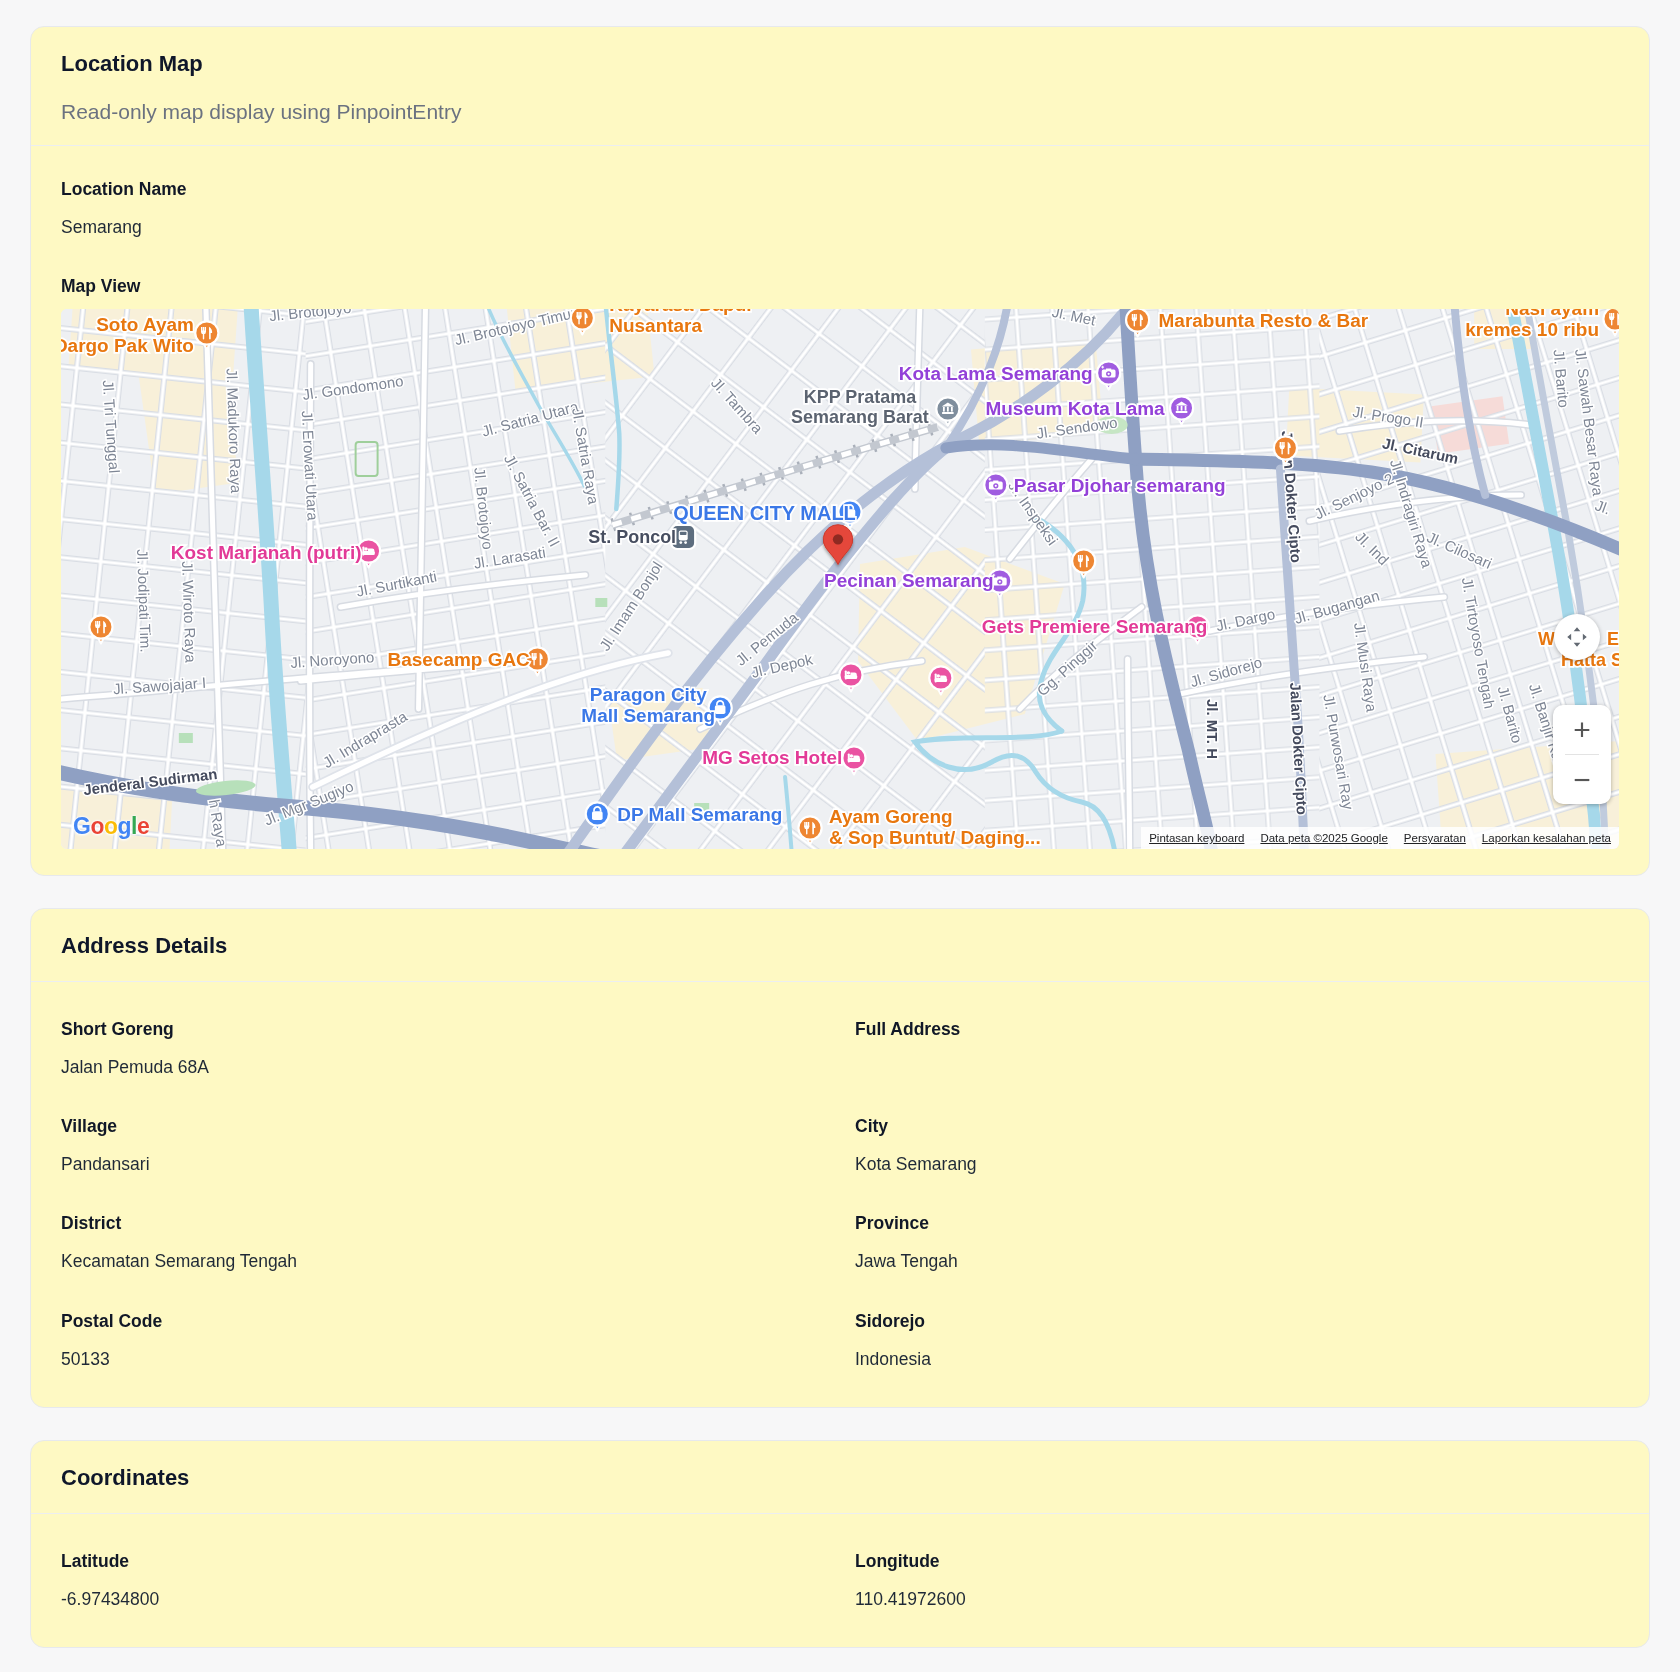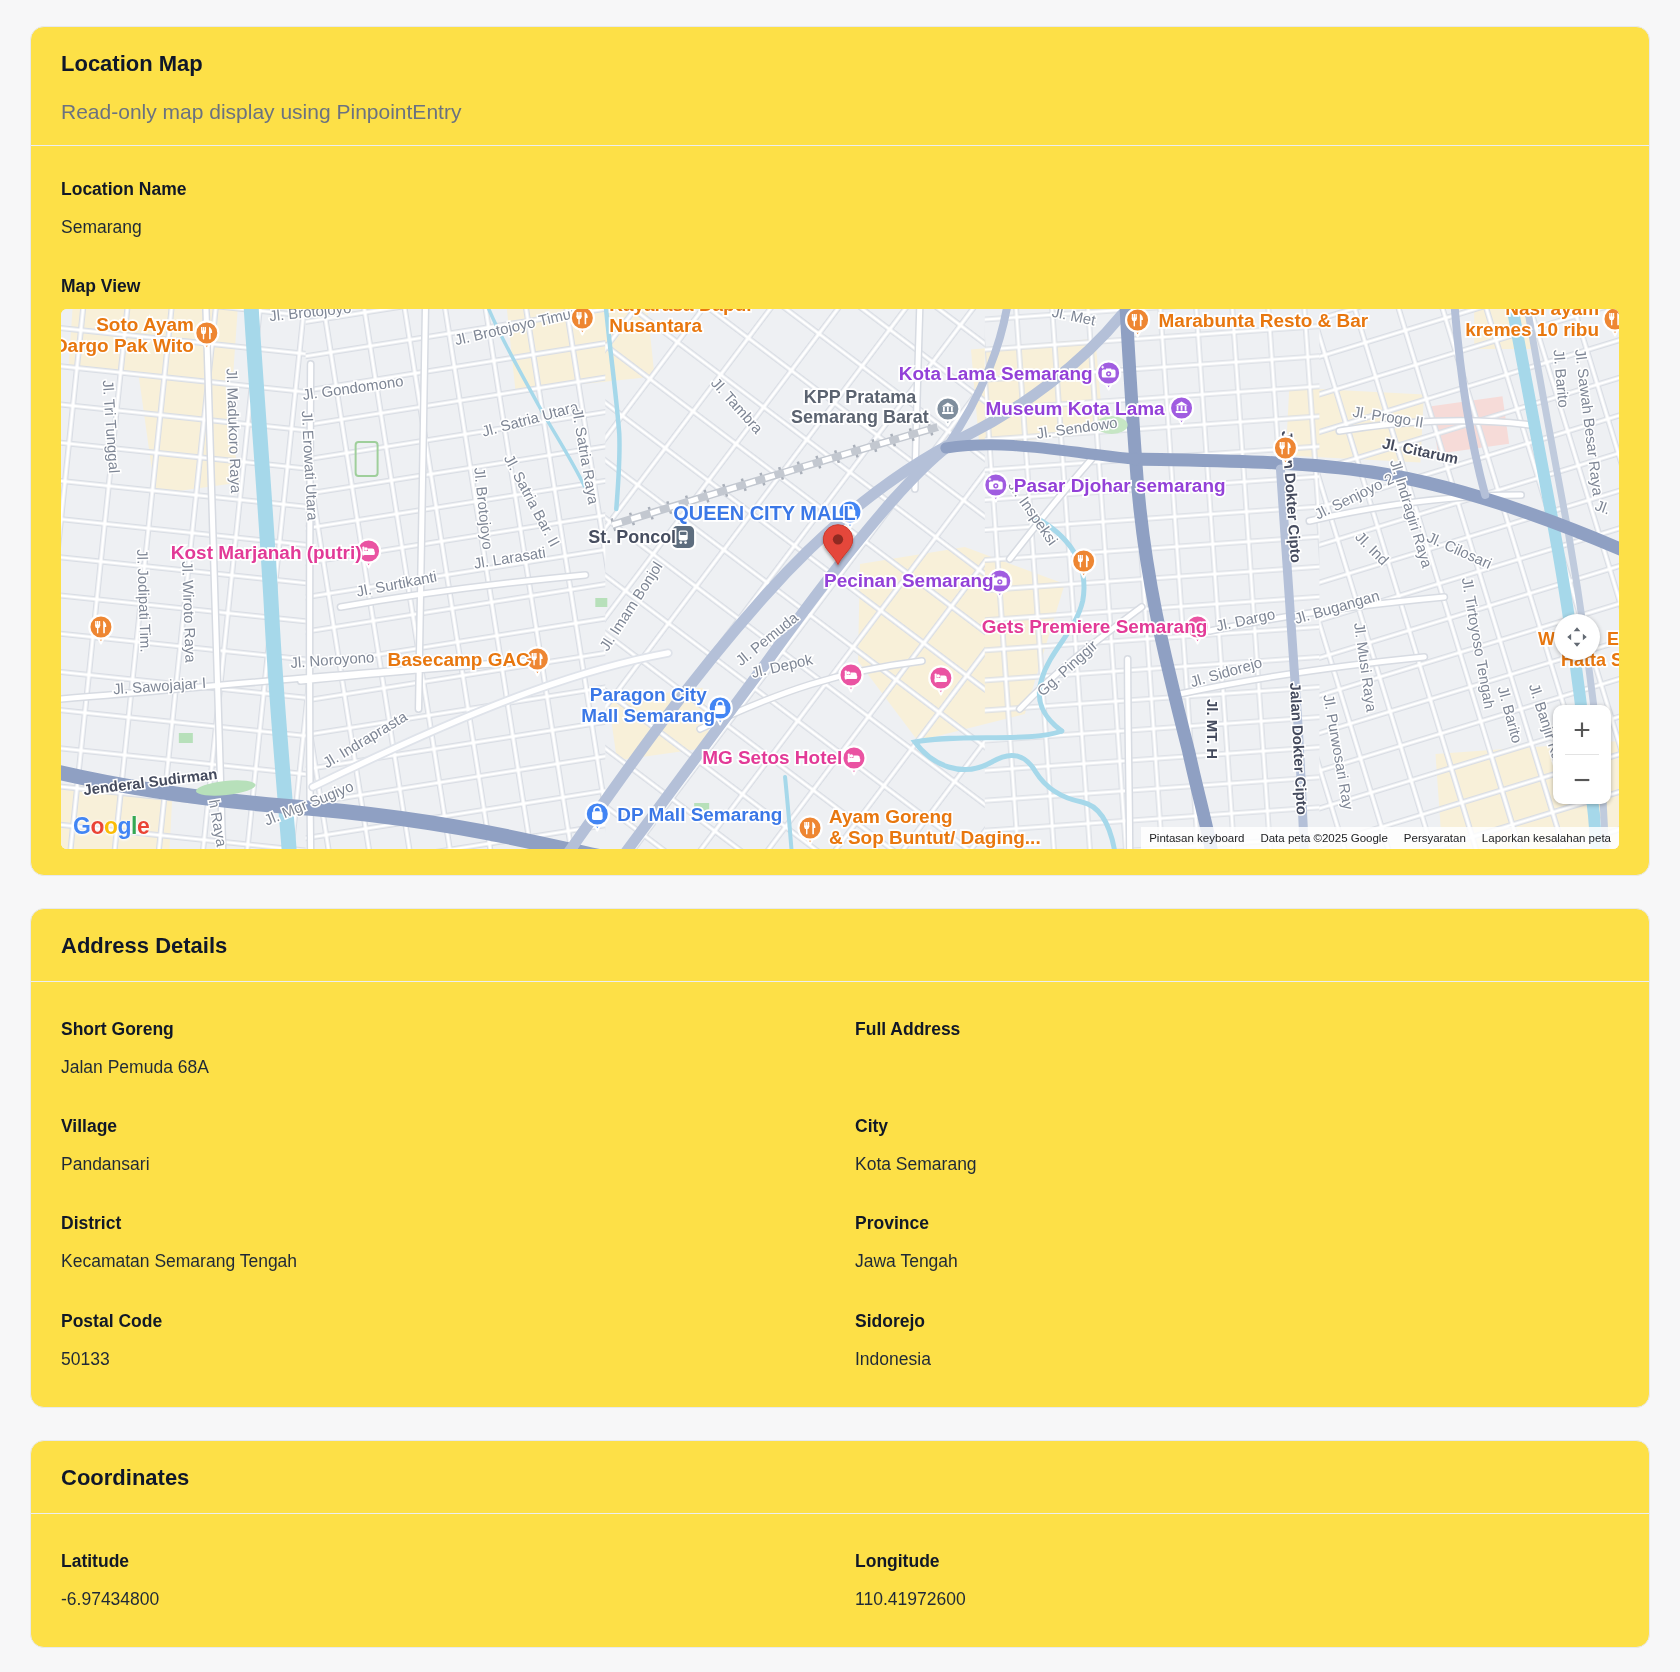"Location Map" .card { background: #fde047 -> #fef9c3 }
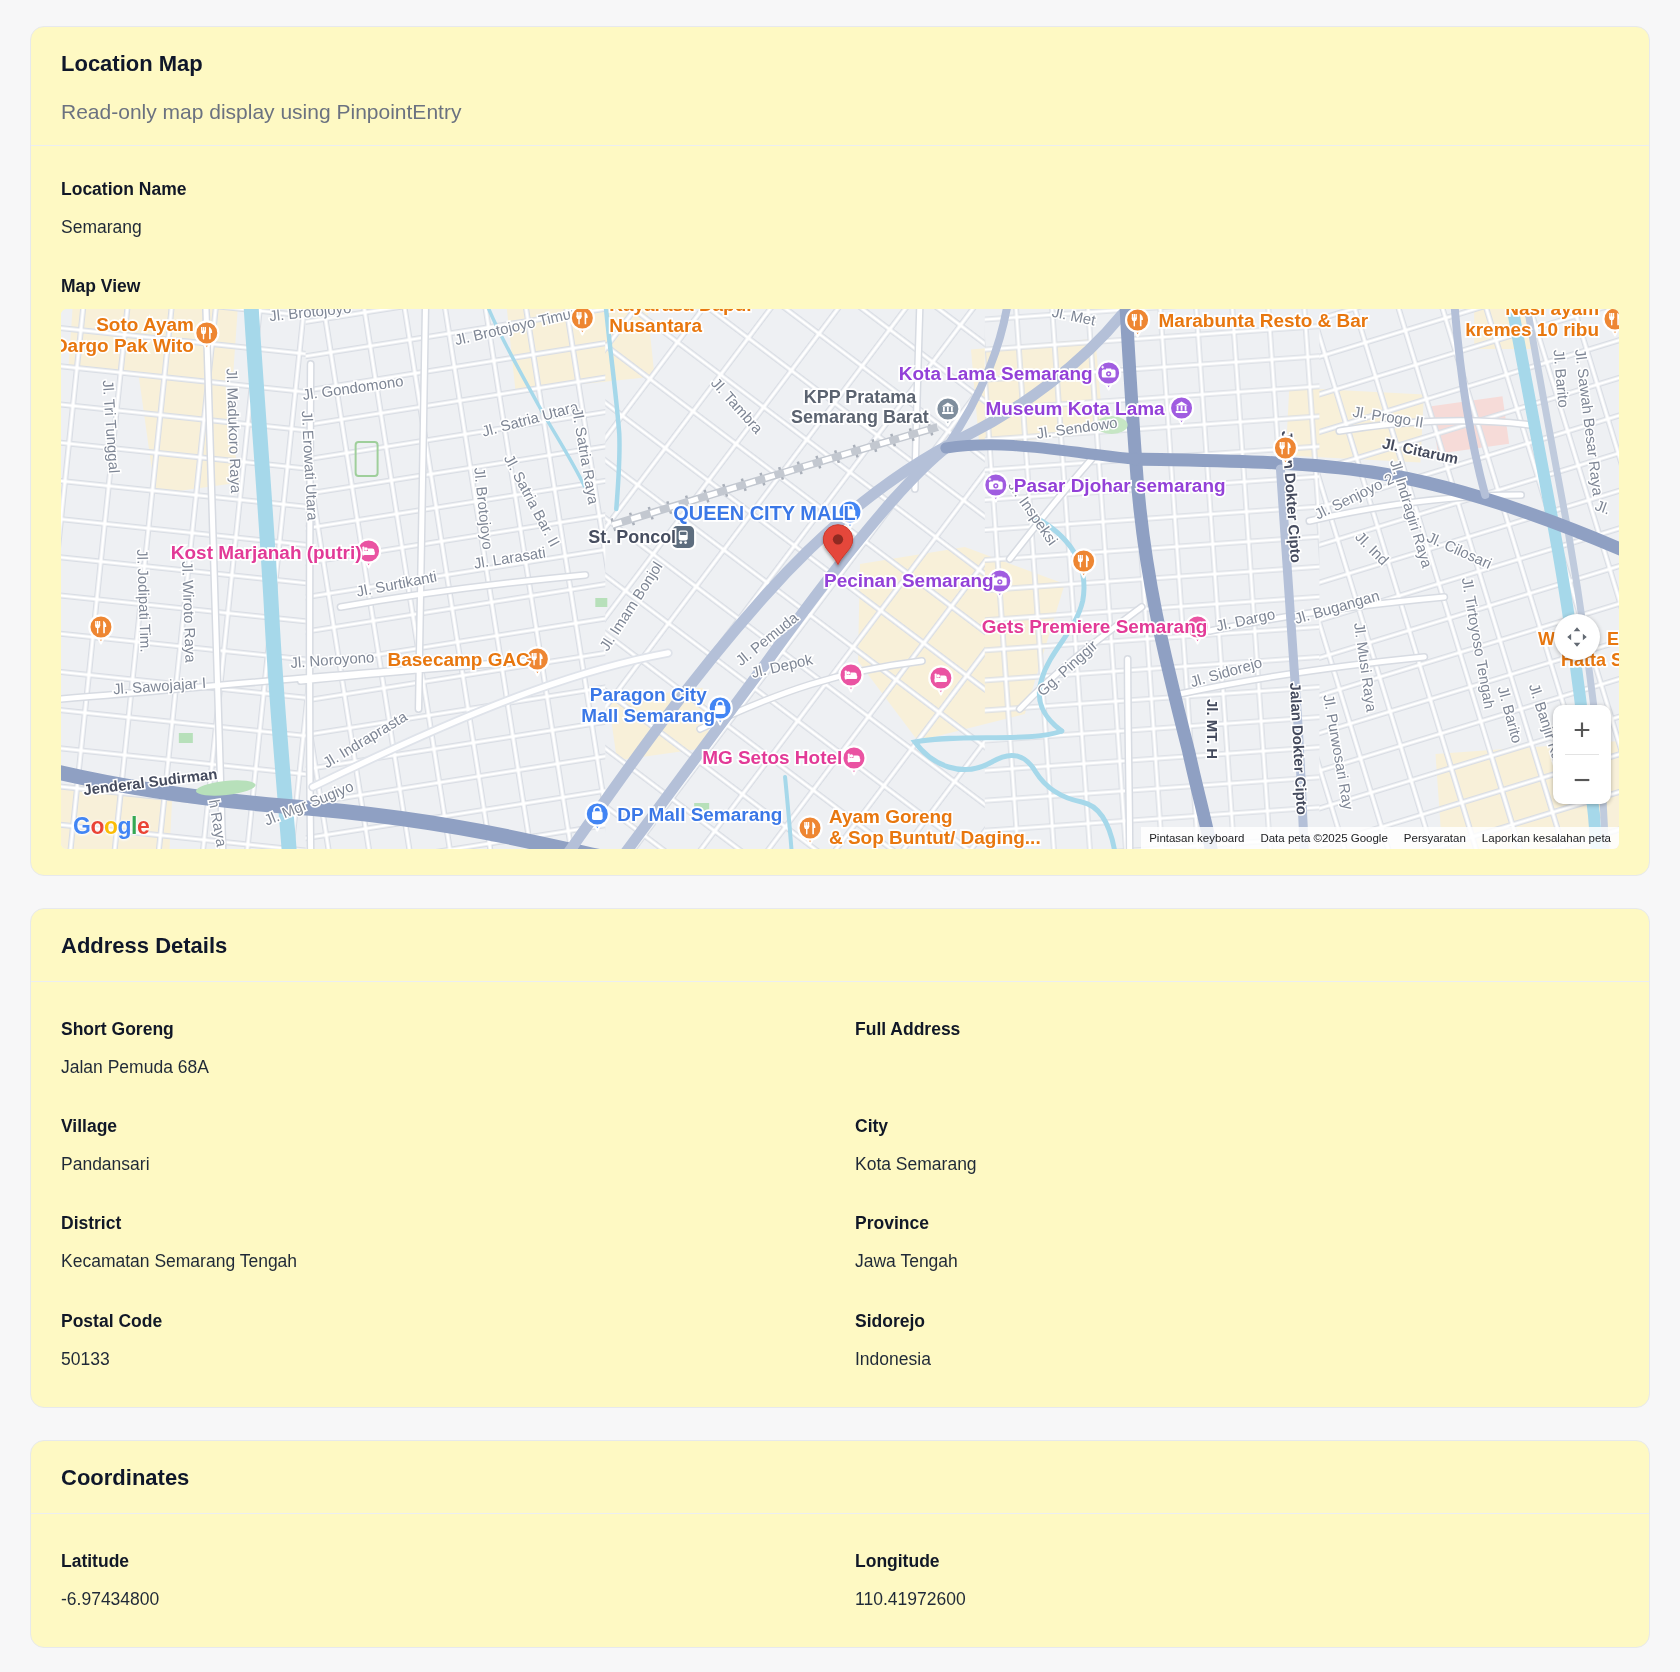"Pintasan keyboard" .gm-attr span { text-decoration: none -> underline }
